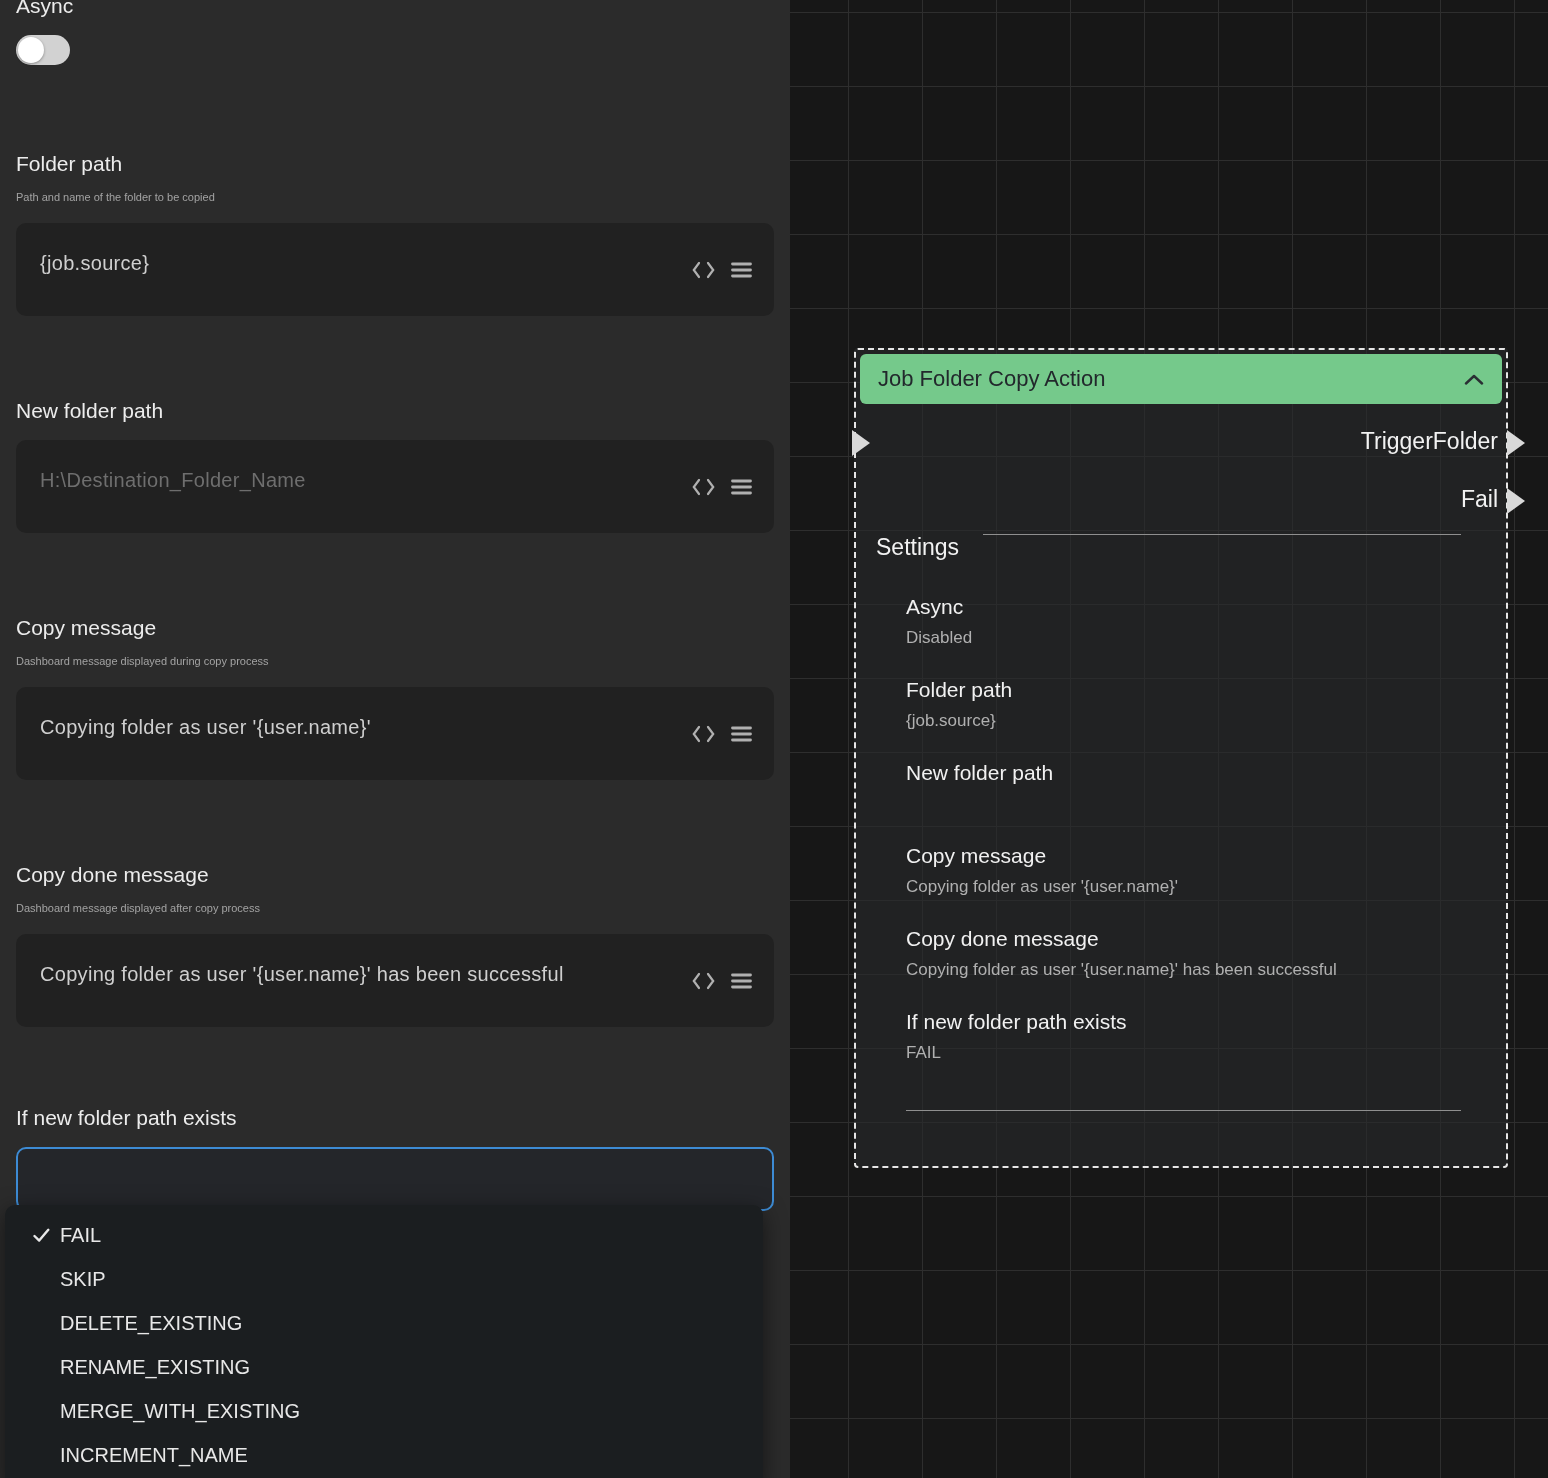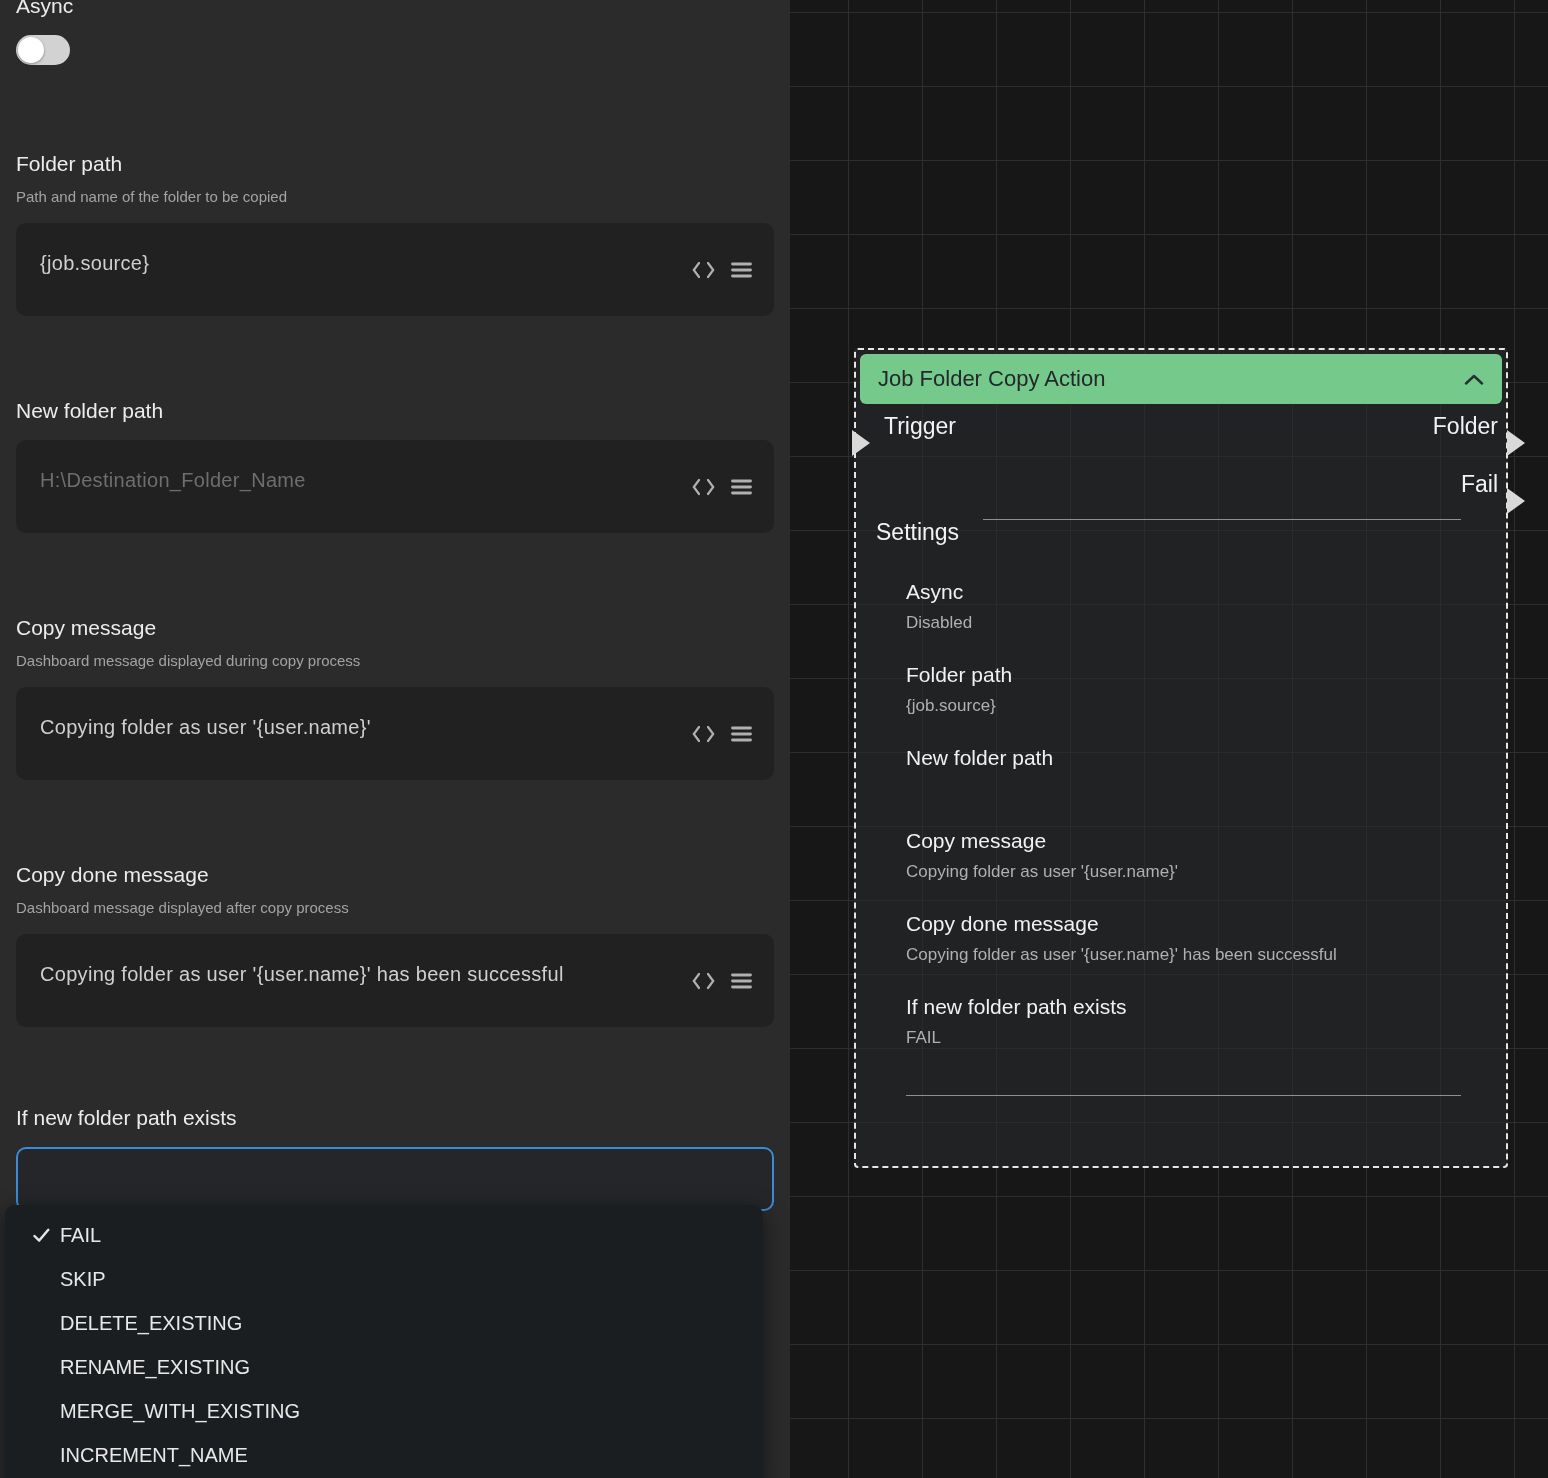"Path and name of the" .field-desc { font-size: 15px -> 11px }
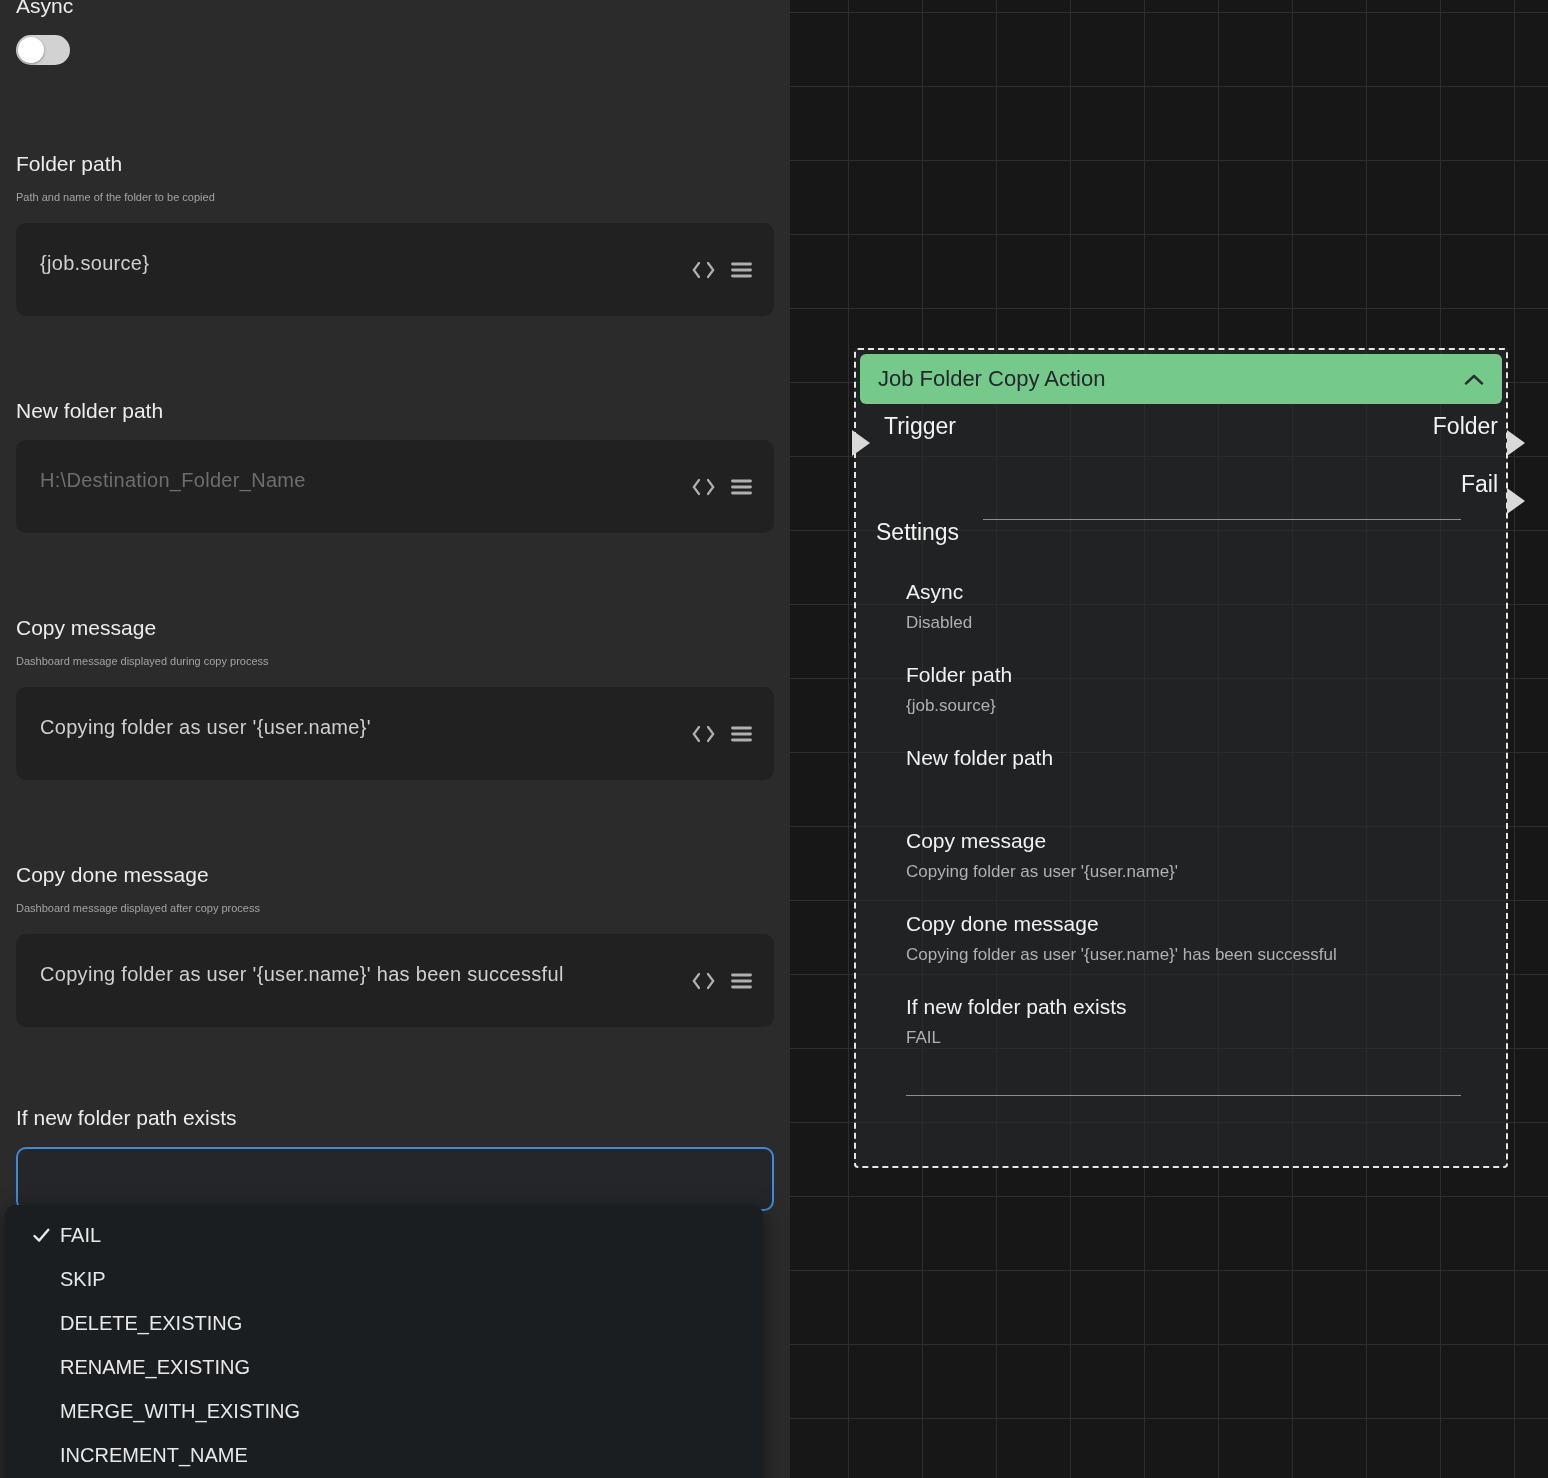"Trigger" .io-row { justify-content: space-between -> flex-end; margin-top: 7px -> 22px }
